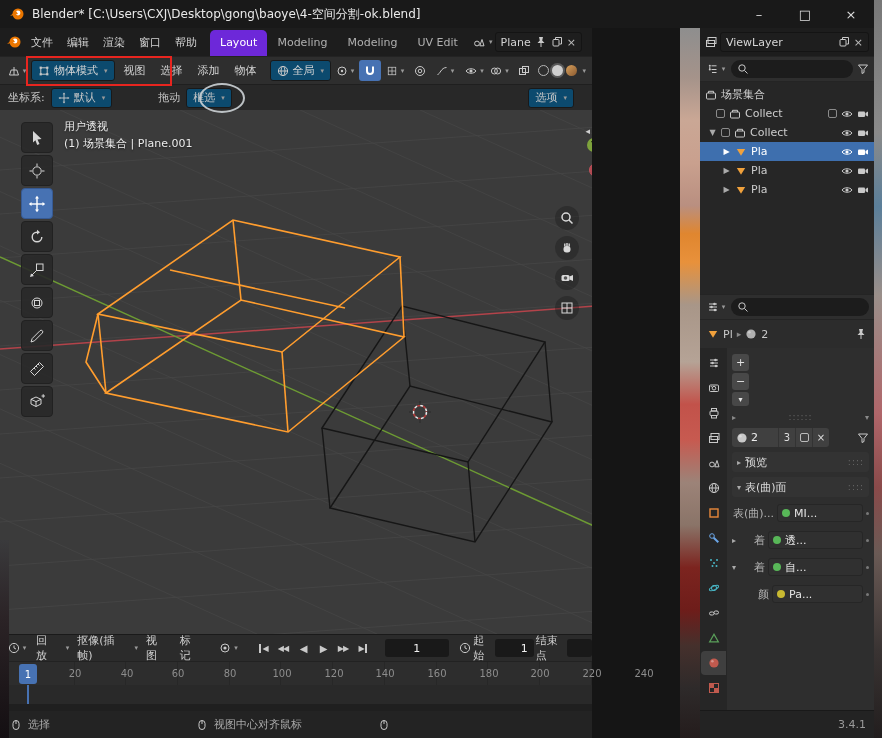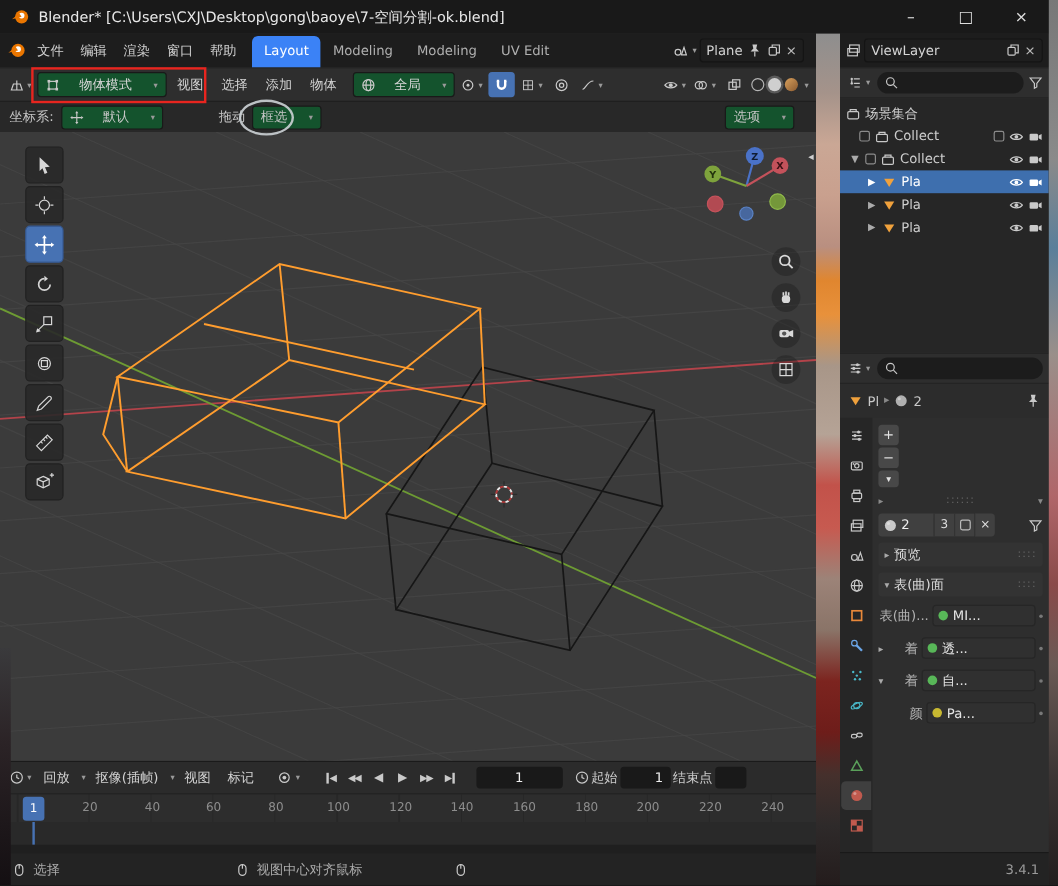"Blender*" span { text: 7- -> 4- }
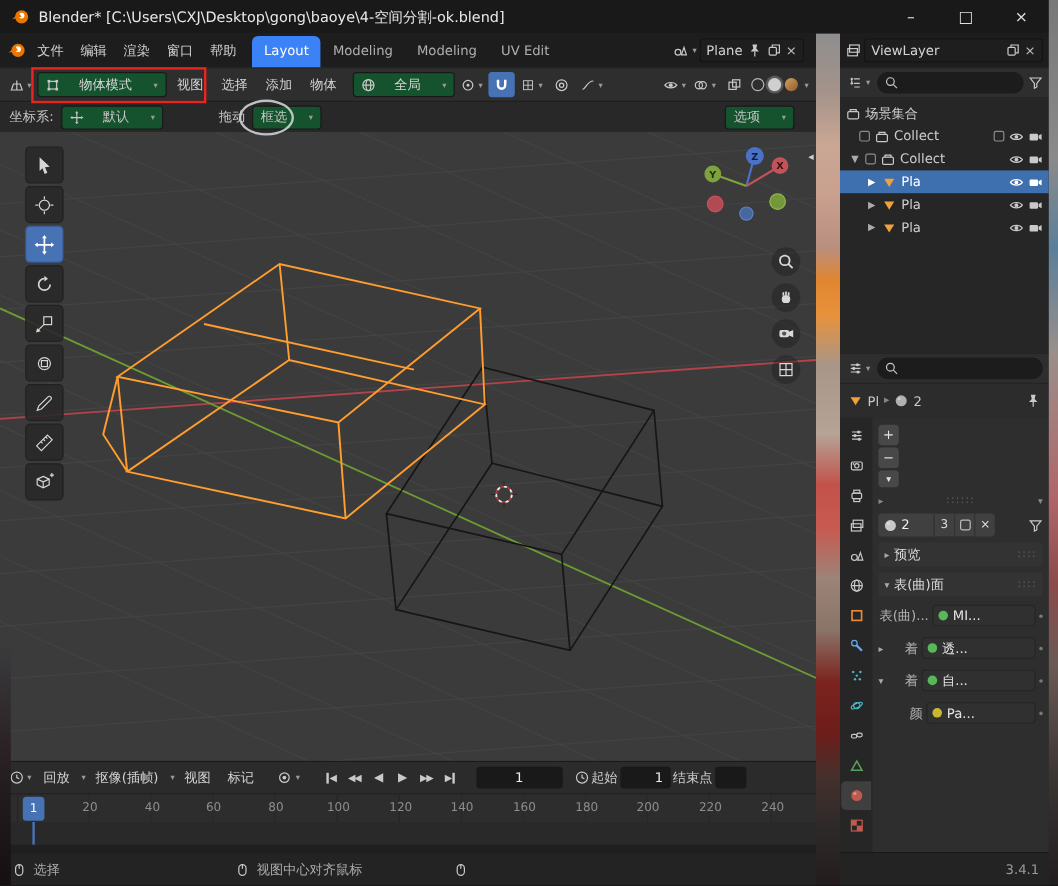"文件" .main-window { width: 680px -> 592px }
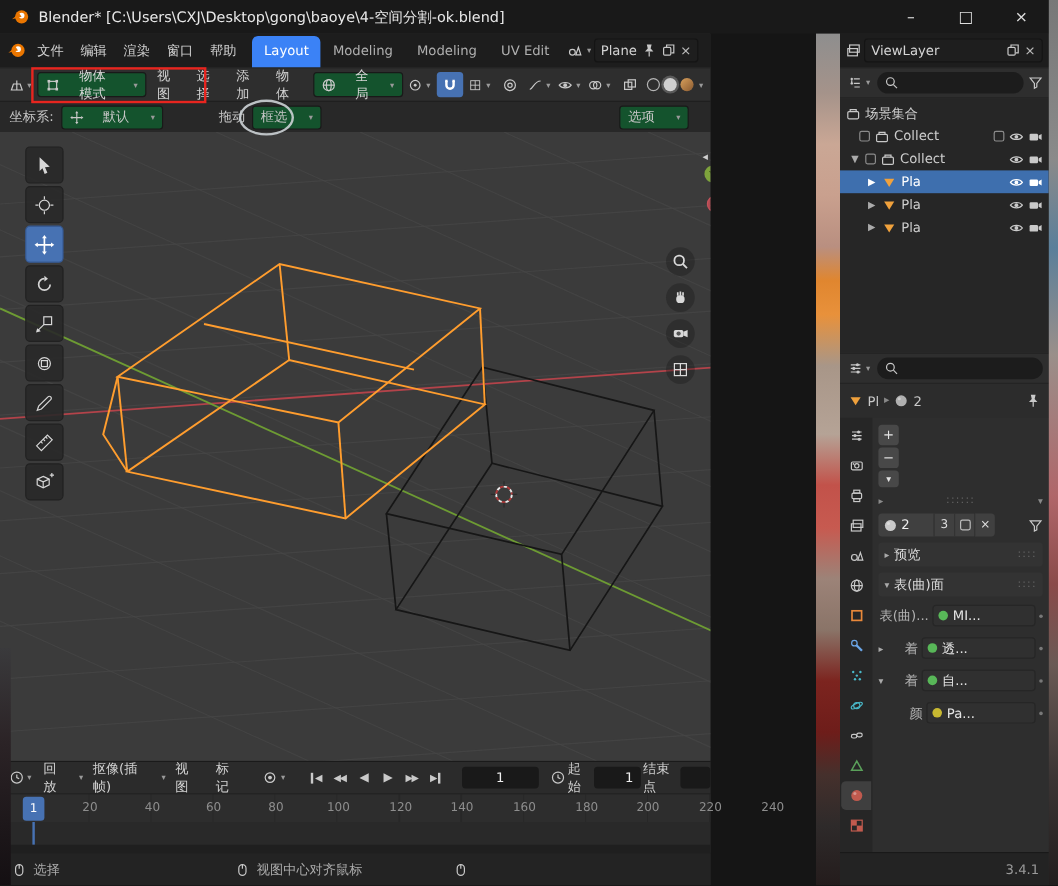"Layout" .tab.active { background: #3b82f6 -> #6d28d9 }
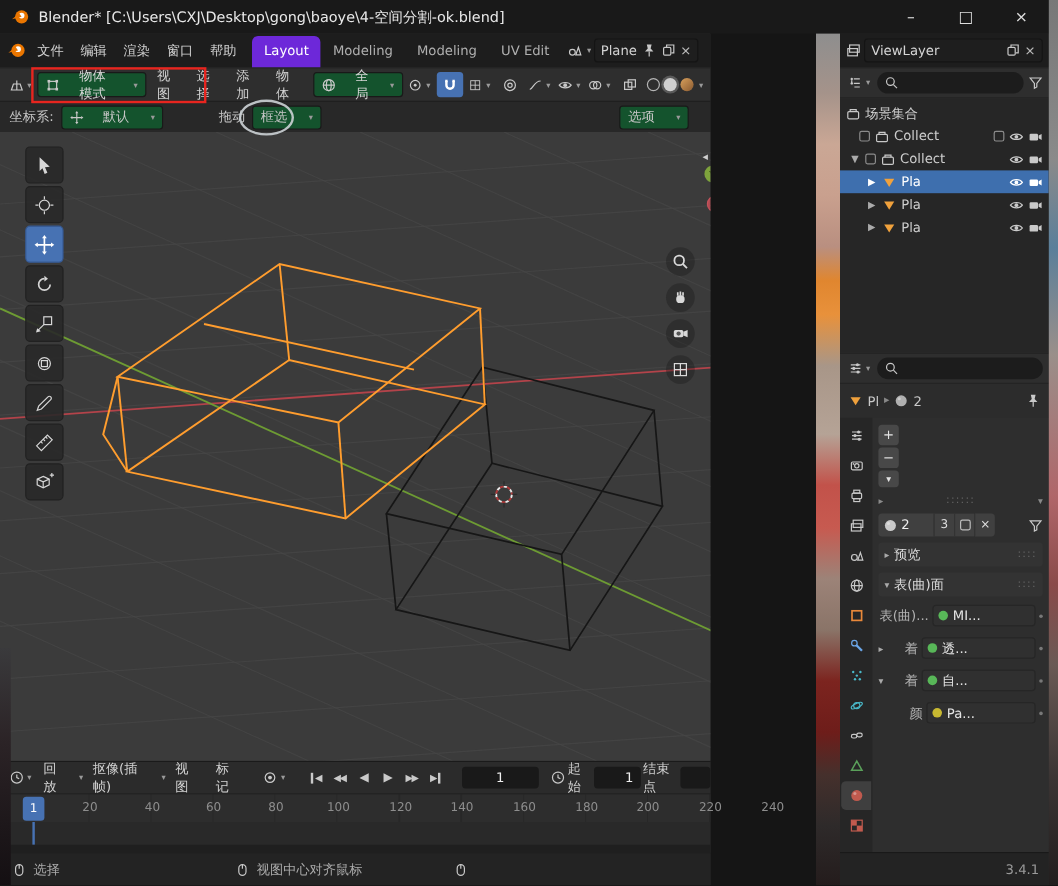"物体模式" .dropdown { background: #14532d -> #0c4a6e; gap: 16px -> 4px }
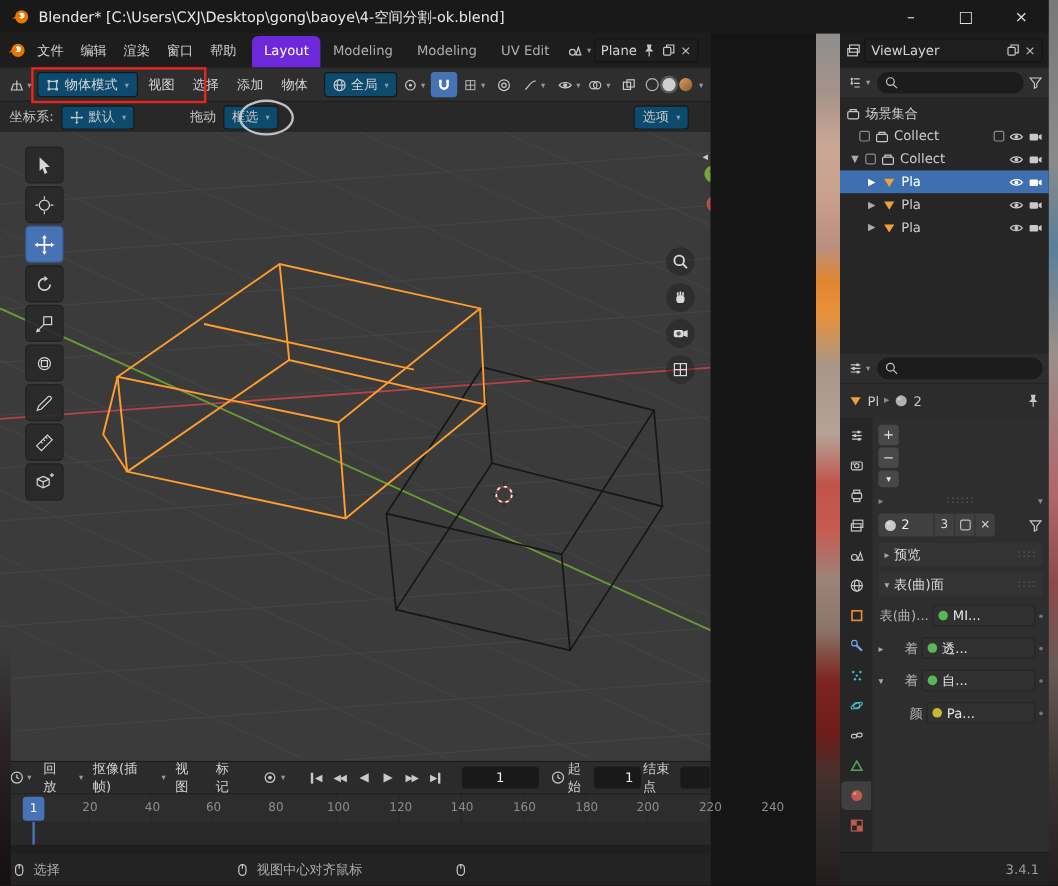"用户透视" div.vp-text { html: none -> <div> <div>用户透视</div> <div>(1) 场景集合 | Plane.001</div> </div> }
